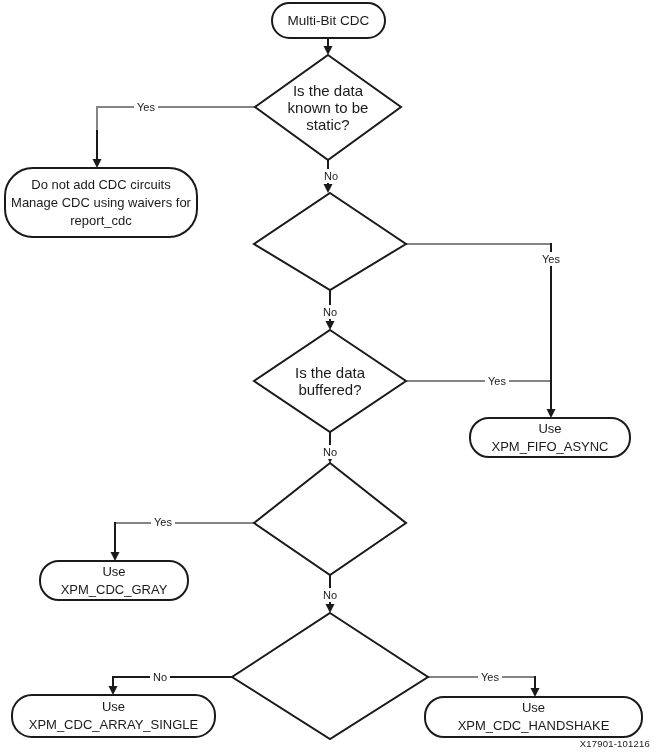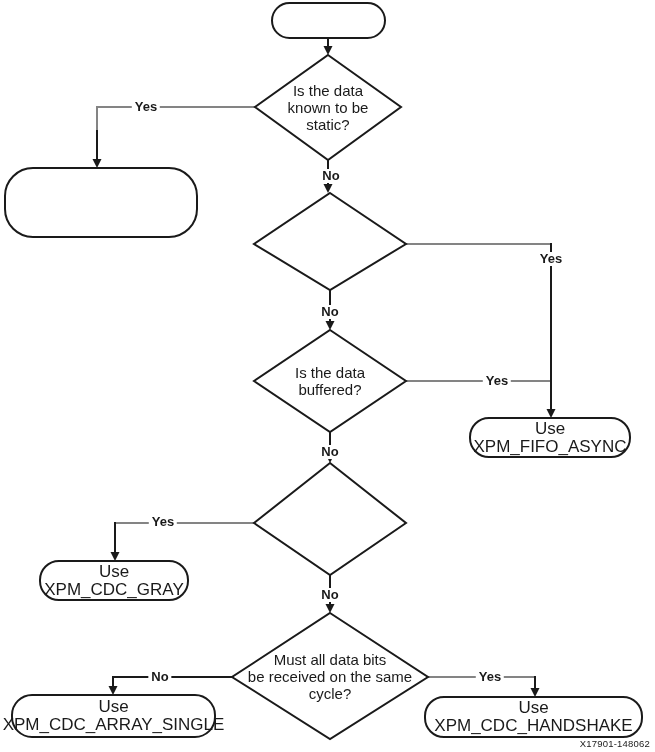"Multi-Bit CDC" div.node-text { html: none -> <div>Multi-Bit CDC</div> }
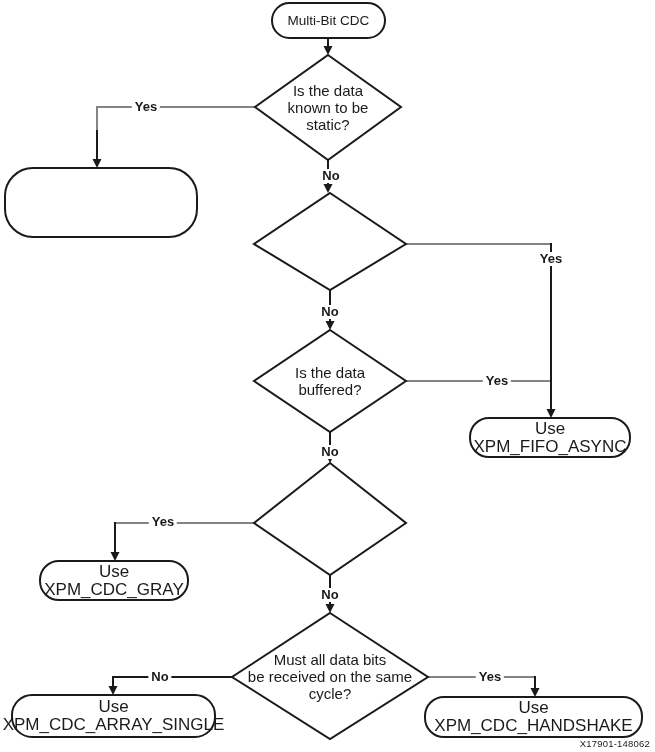"Yes" .edge-label { font-size: 13px -> 11px; font-weight: bold -> none }
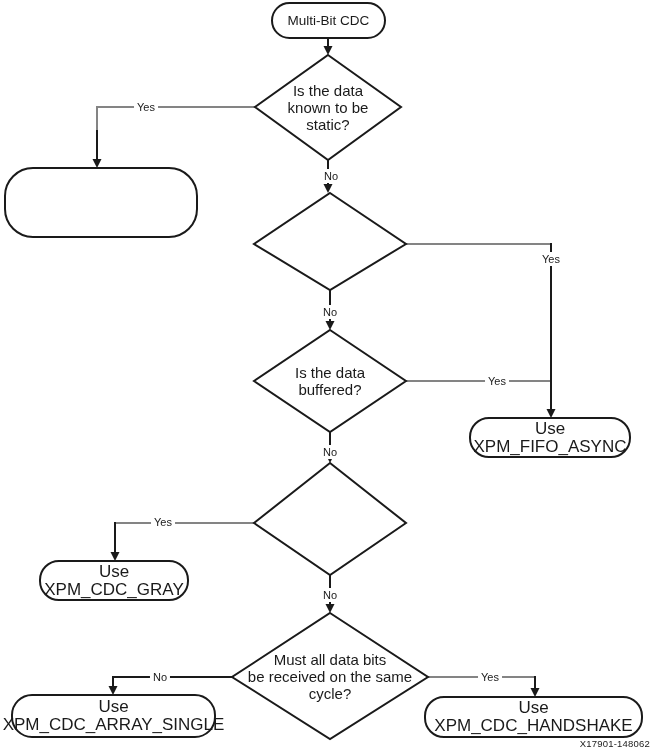"Do not add CDC circuits" div.node-text { html: none -> <div>Do not add CDC circuits Manage CDC using waivers for report_cdc</div> }
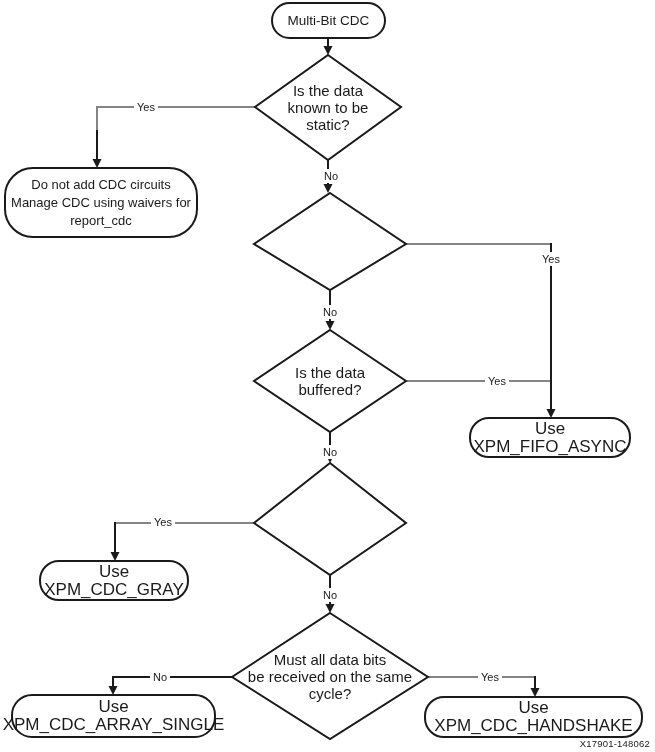"Use" .result-text { font-size: 17px -> 13px }
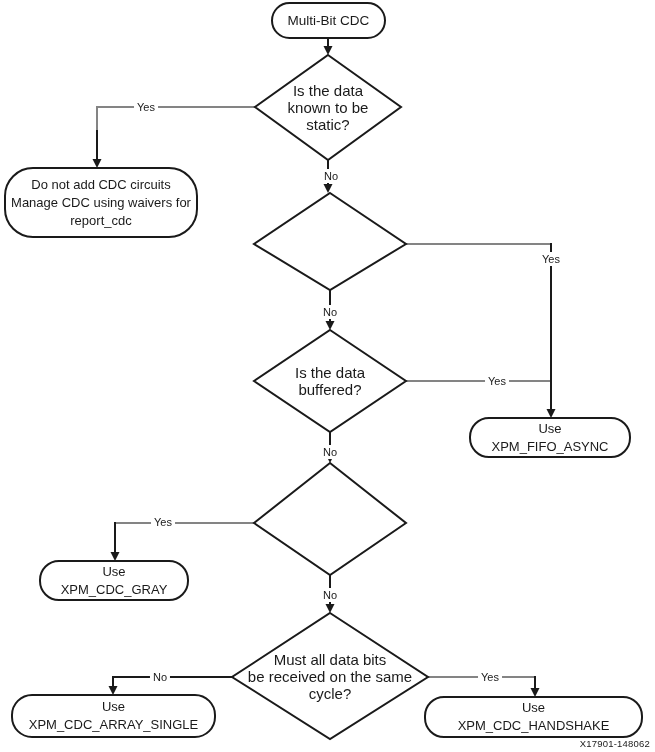"Must all data bits" div.node-text { html: <div>Must all data bits be received on the same cycle?</div> -> none }
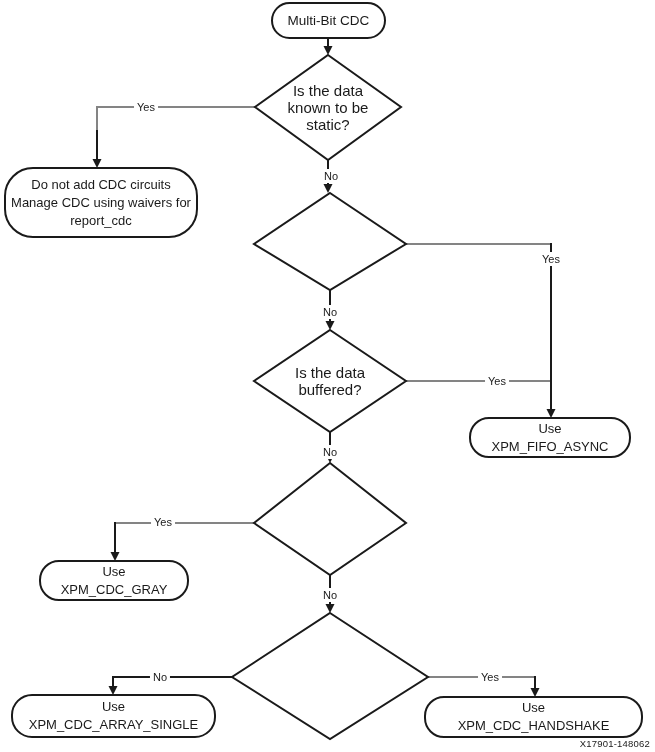"X17901-148062" div.figure-id { text: X17901-148062 -> X17901-101216 }
